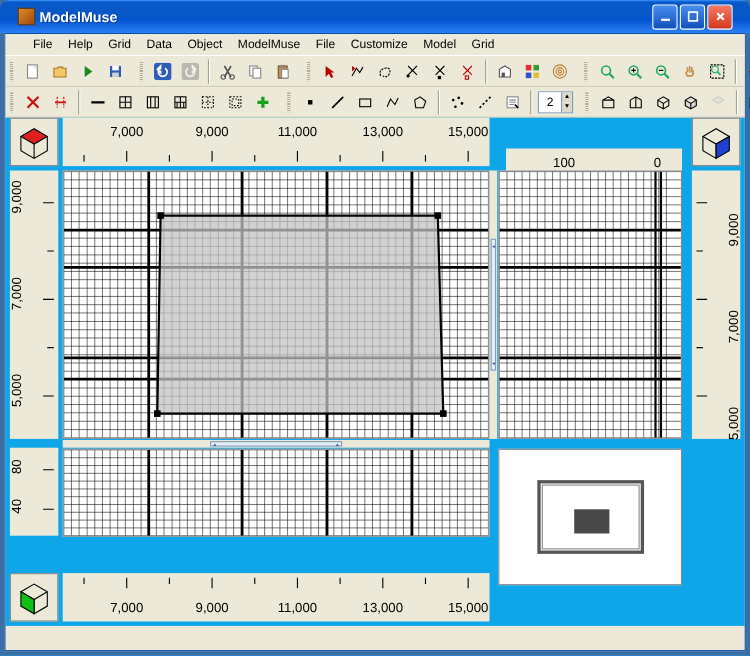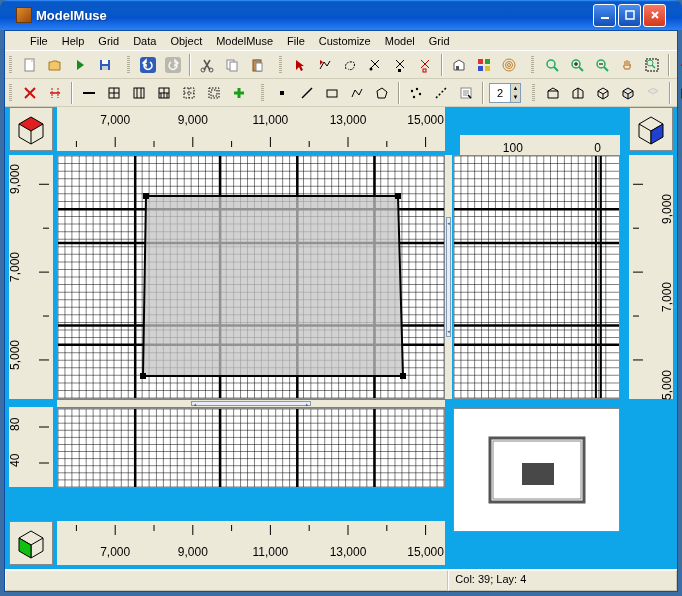"Col: 39; Lay: 4" div.statusbar { html: <div> <div></div> <div>Col: 39; Lay: 4</div> </div> -> none }
